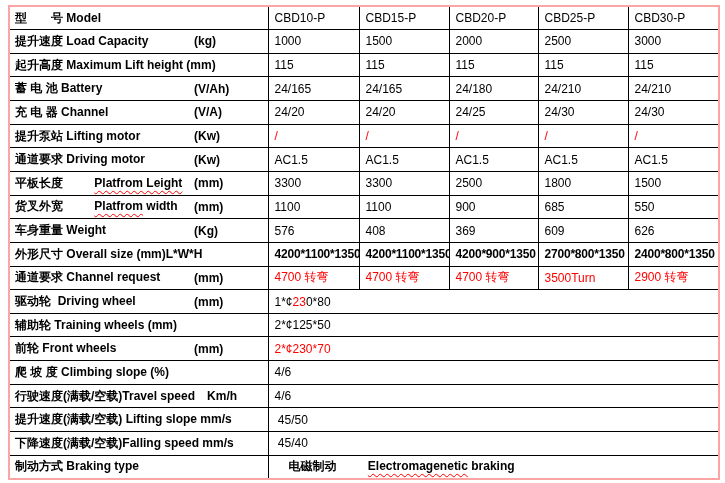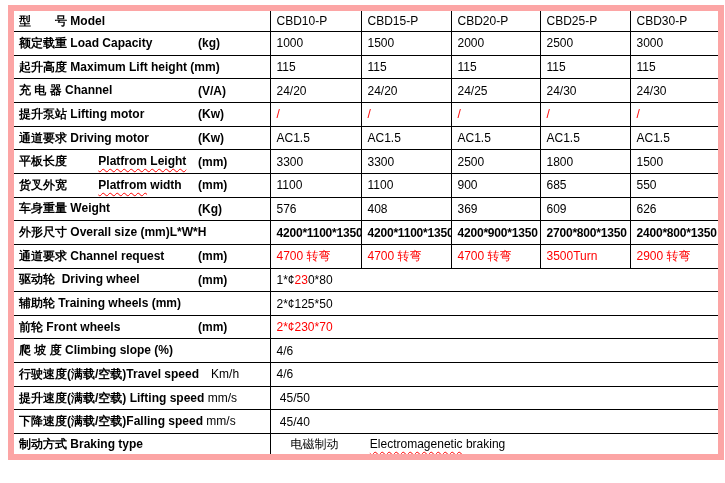"型 号 Model" table.spec { border: 6px solid #fca5a5 -> 2px solid #fca5a5 }
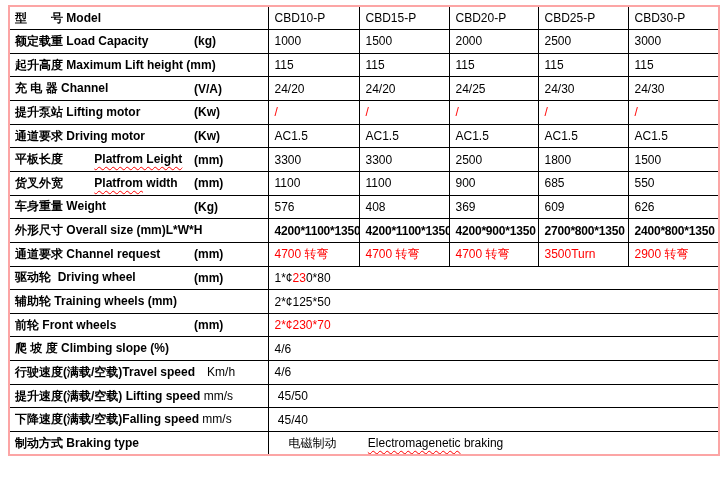"额定载重" span { text: 额定载重 -> 提升速度 }
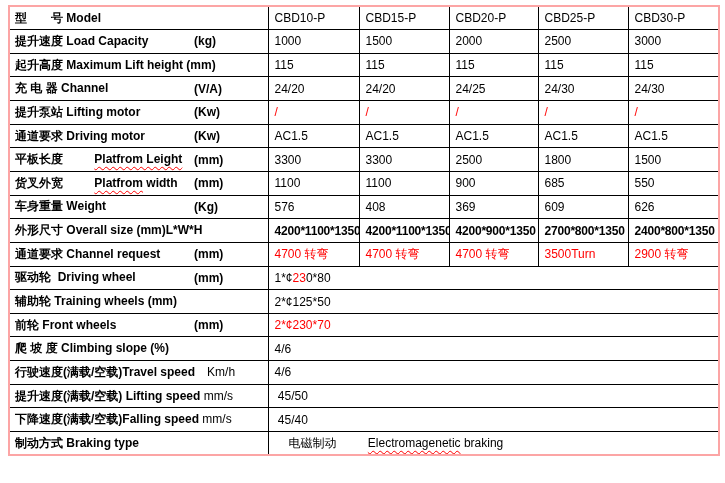"蓄 电 池 Battery" tr { html: none -> <tr> <td><span>蓄 电 池 </span><span>Battery</span><span>(V/Ah)</span></td> <td>24/165</td> <td>24/165</td> <td>24/180</td> <td>24/210</td> <td>24/210</td> </tr> }
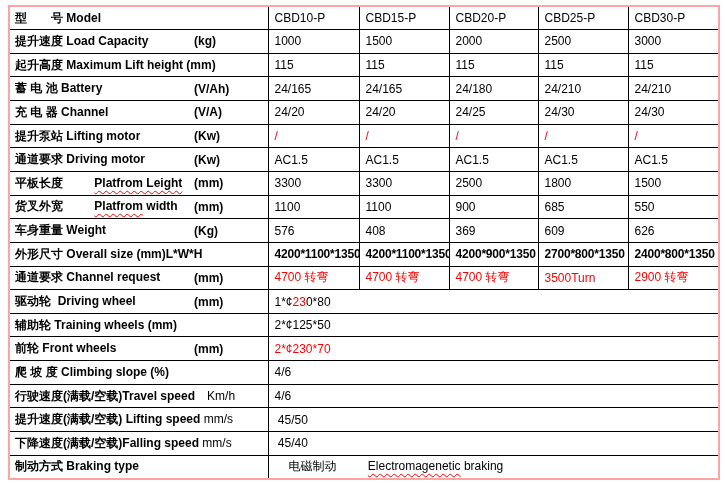"Km/h" .u-b { font-weight: normal -> bold }
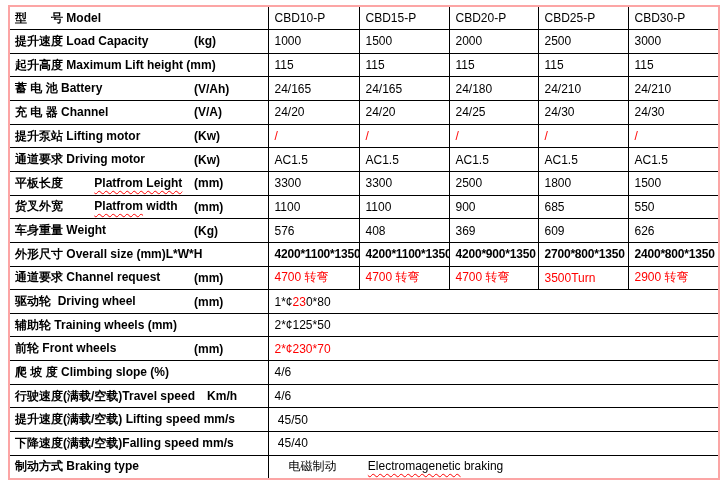"Lifting speed" span { text: speed -> slope }
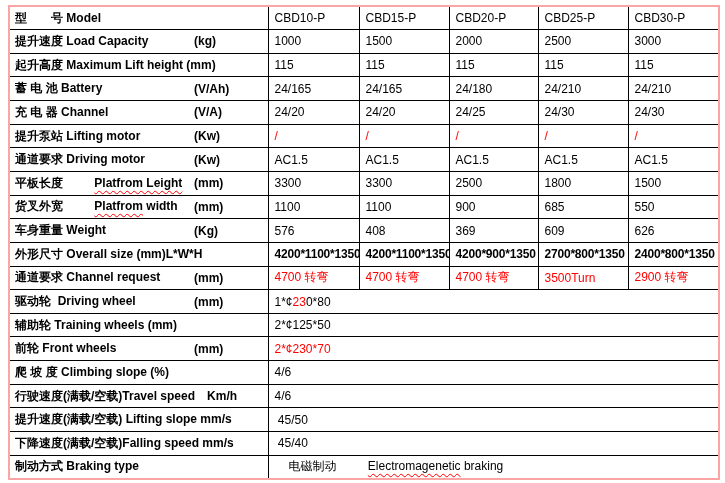"电磁制动 Electromagenetic braking" td.b { font-weight: normal -> bold }
